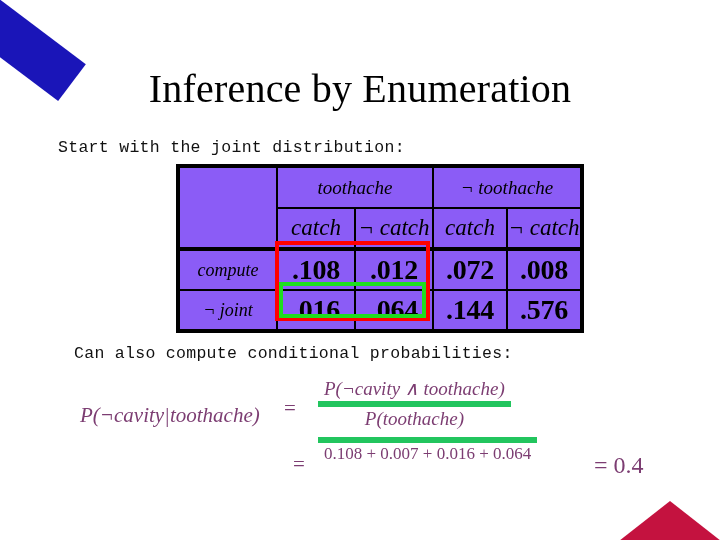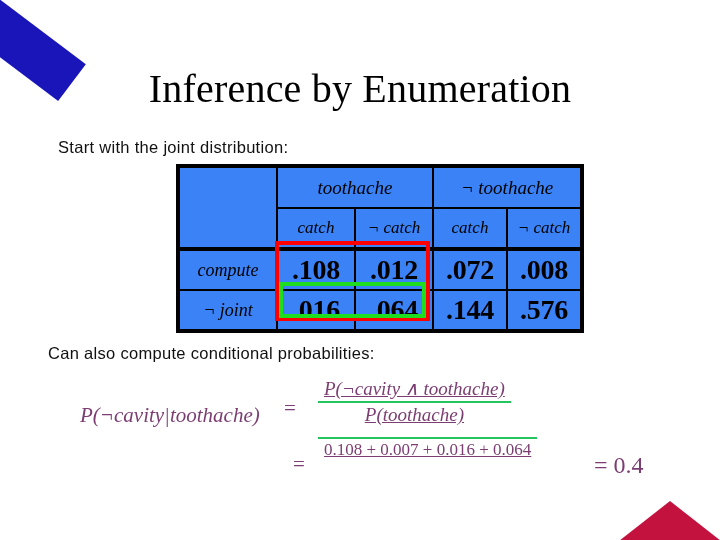"Start with the joint distribution:" .body-line { font-family: Liberation Sans, sans-serif -> Liberation Mono, monospace }
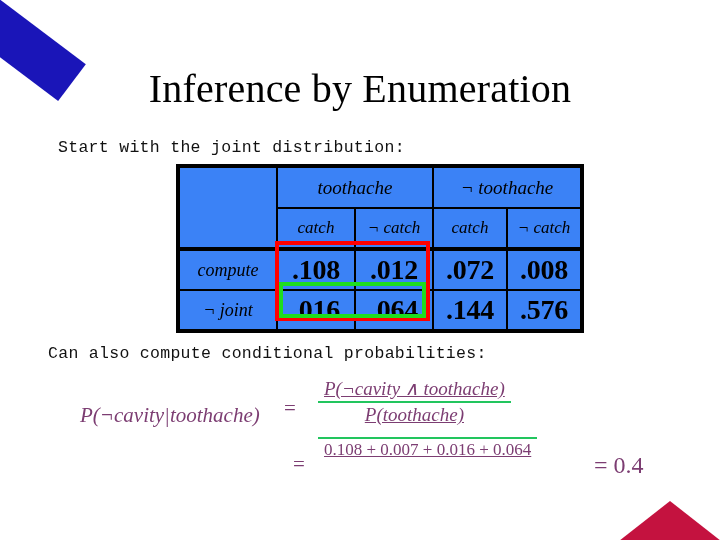"toothache" table.jpt td { background: #3b82f6 -> #8b5cf6 }
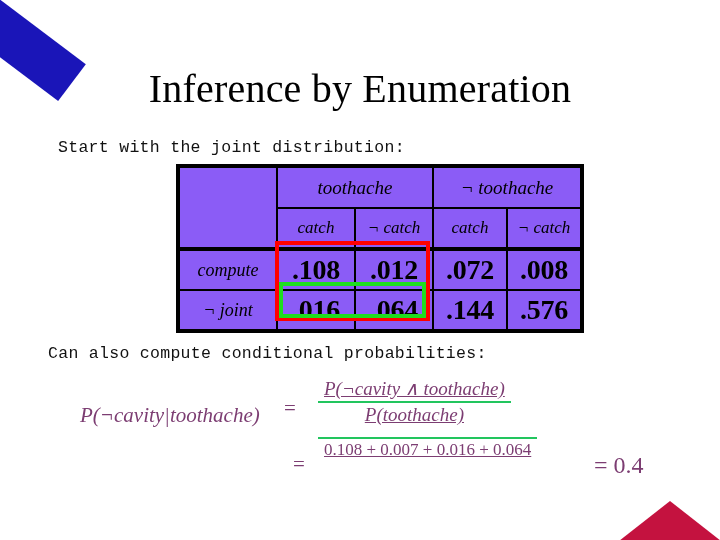"catch" td.hdr-sub { font-size: 17px -> 23px }
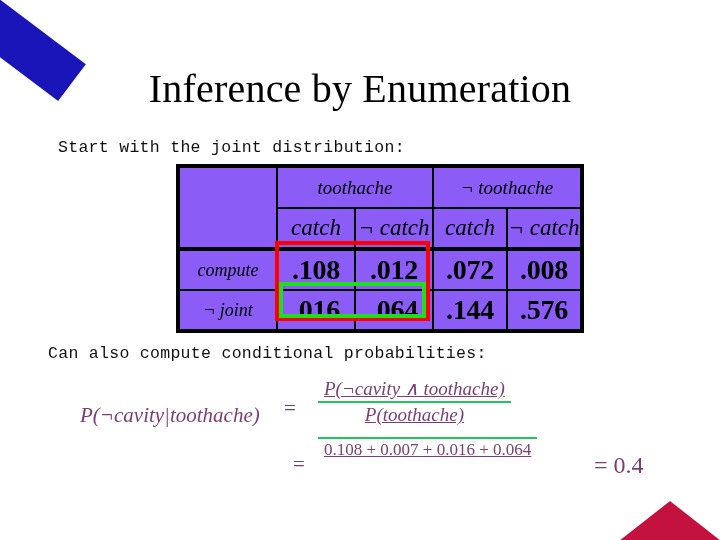"Can also compute conditional" .line-cond { left: 48px -> 74px }
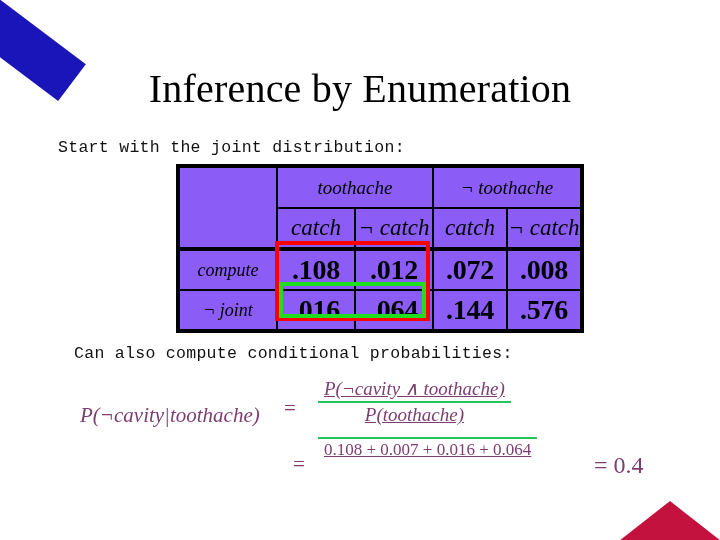"P(¬cavity ∧ toothache)" .frac .num { text-decoration: underline -> none }
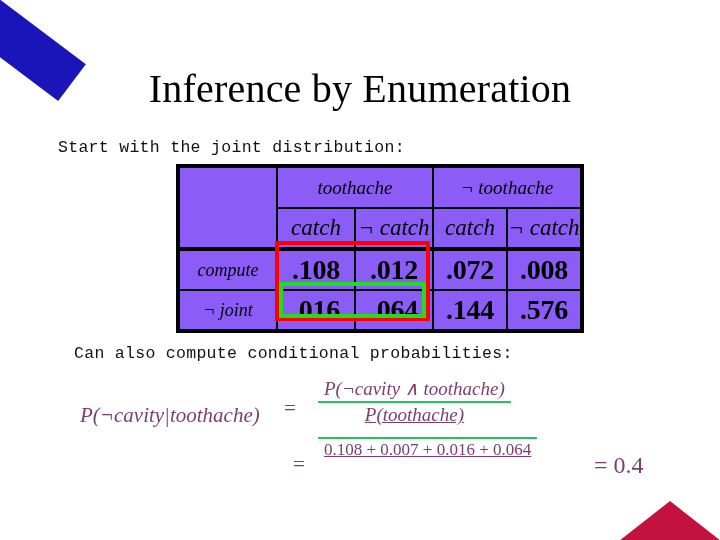"P(toothache)" .frac .den { border-top: 2px solid #22c55e -> 6px solid #22c55e; text-decoration: underline -> none }
